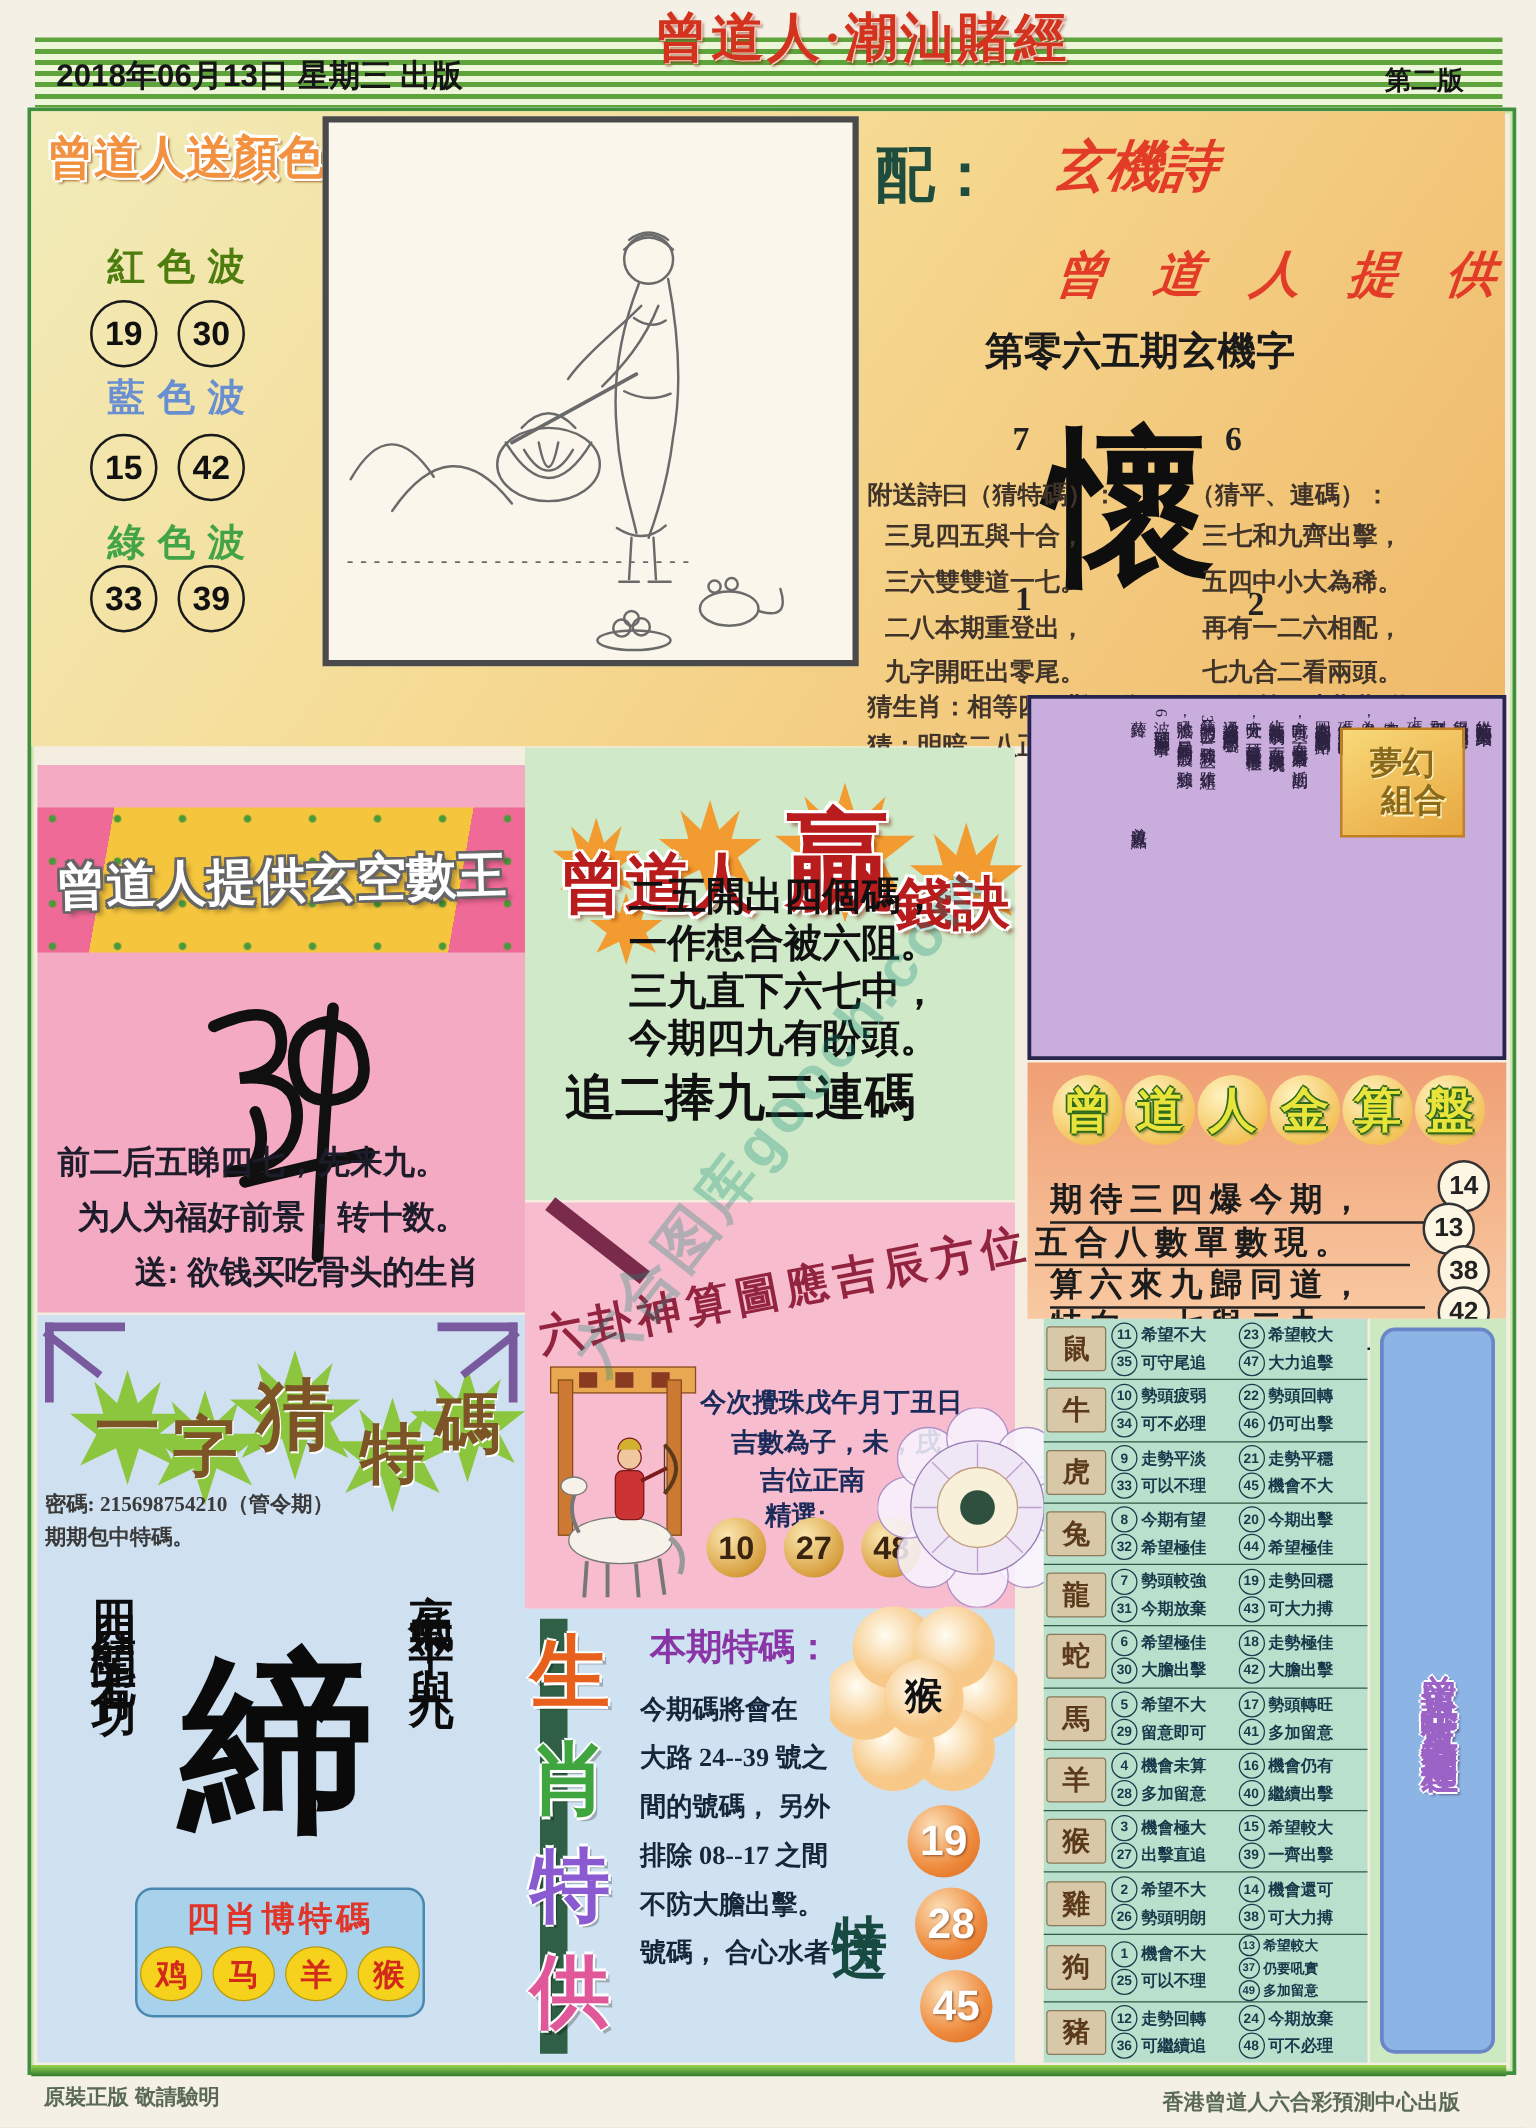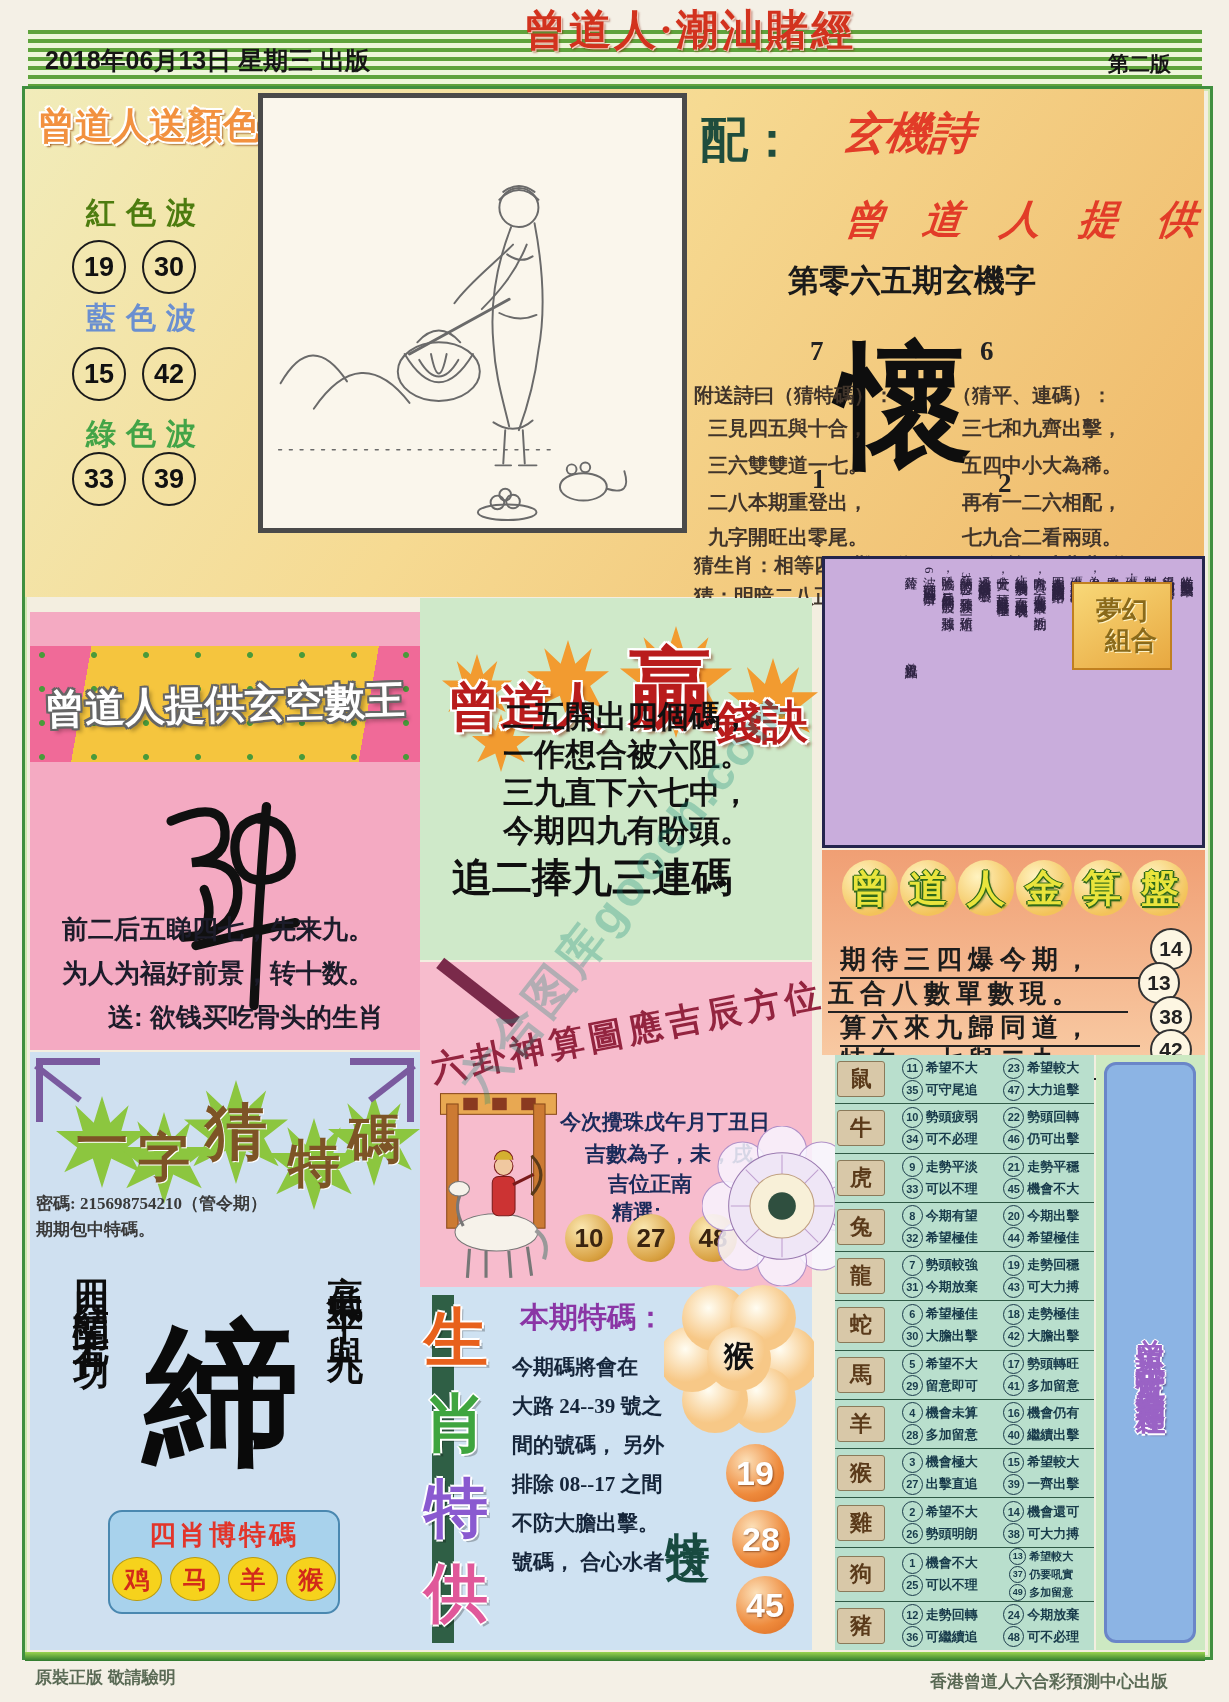"前二后五睇四七，先来九。" .xk1 { left: 62px -> 46px }
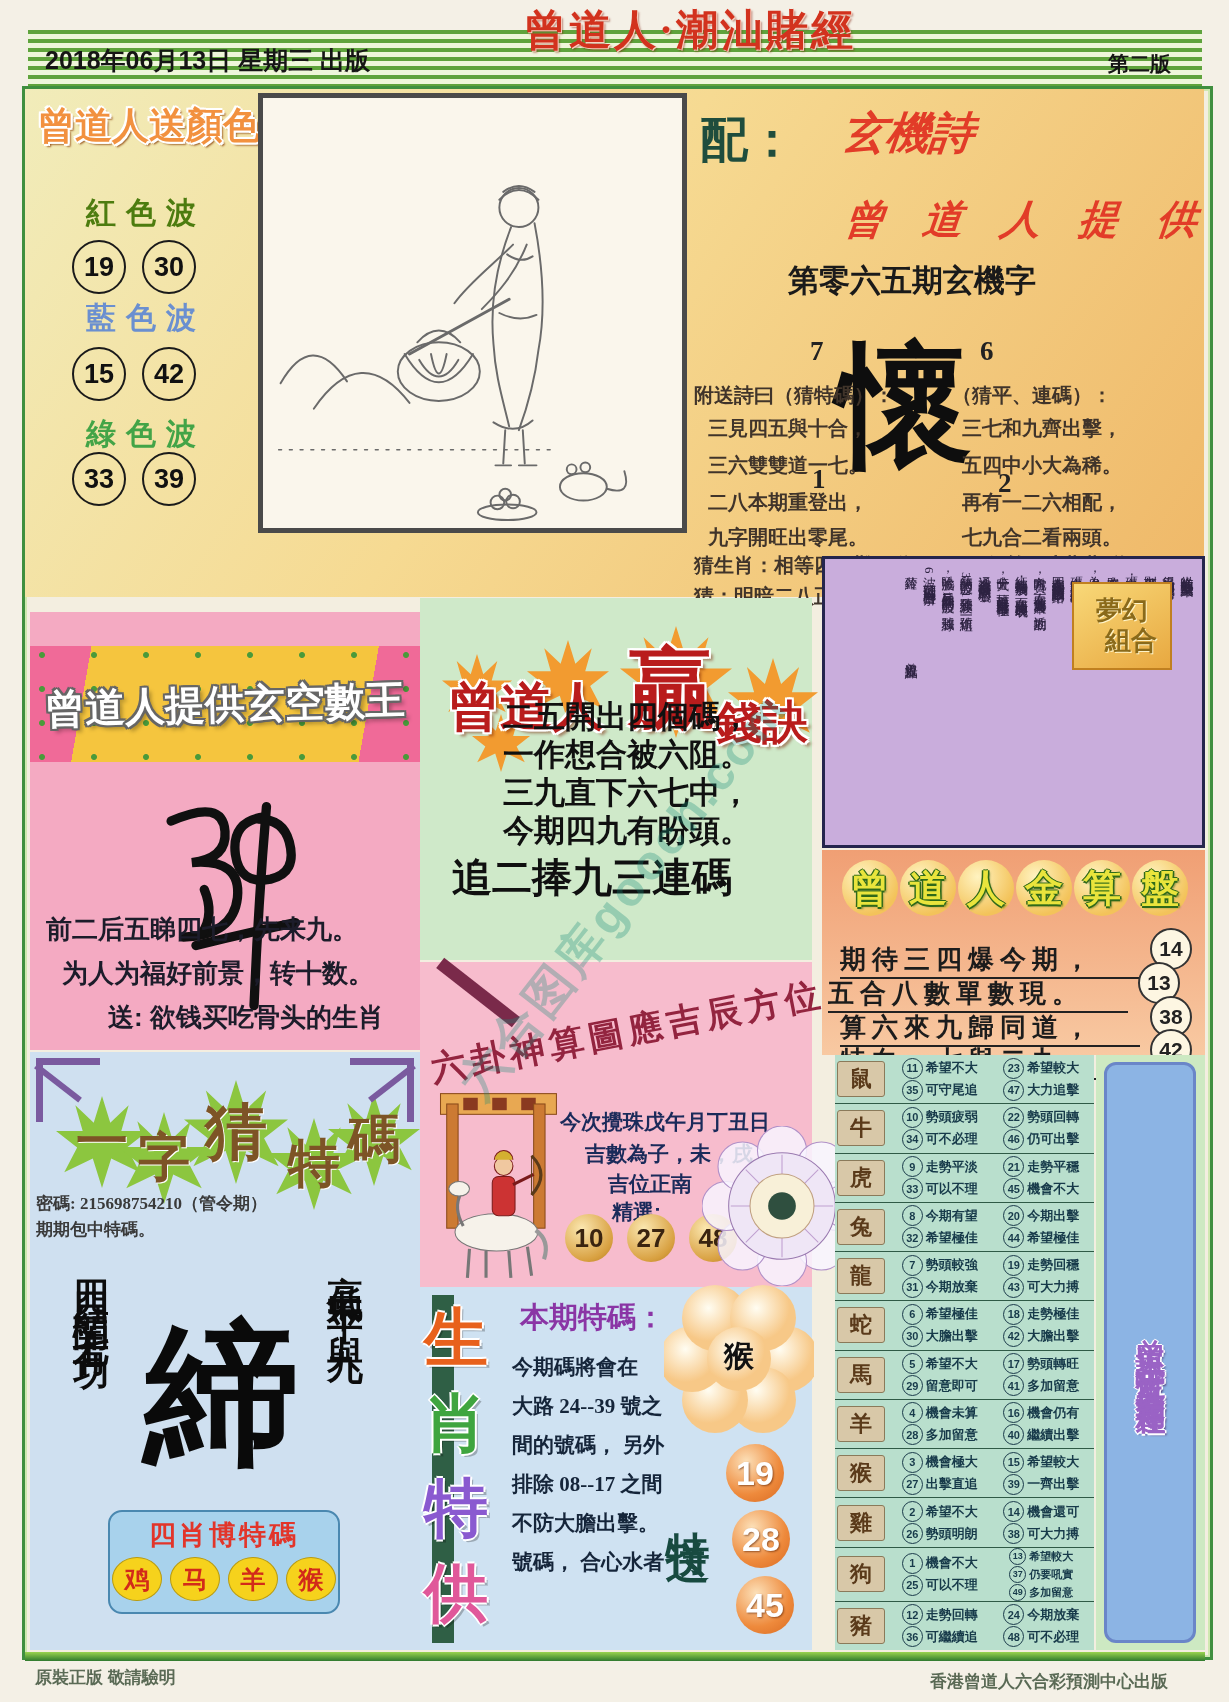"11" .zcol { align-items: center -> none }
